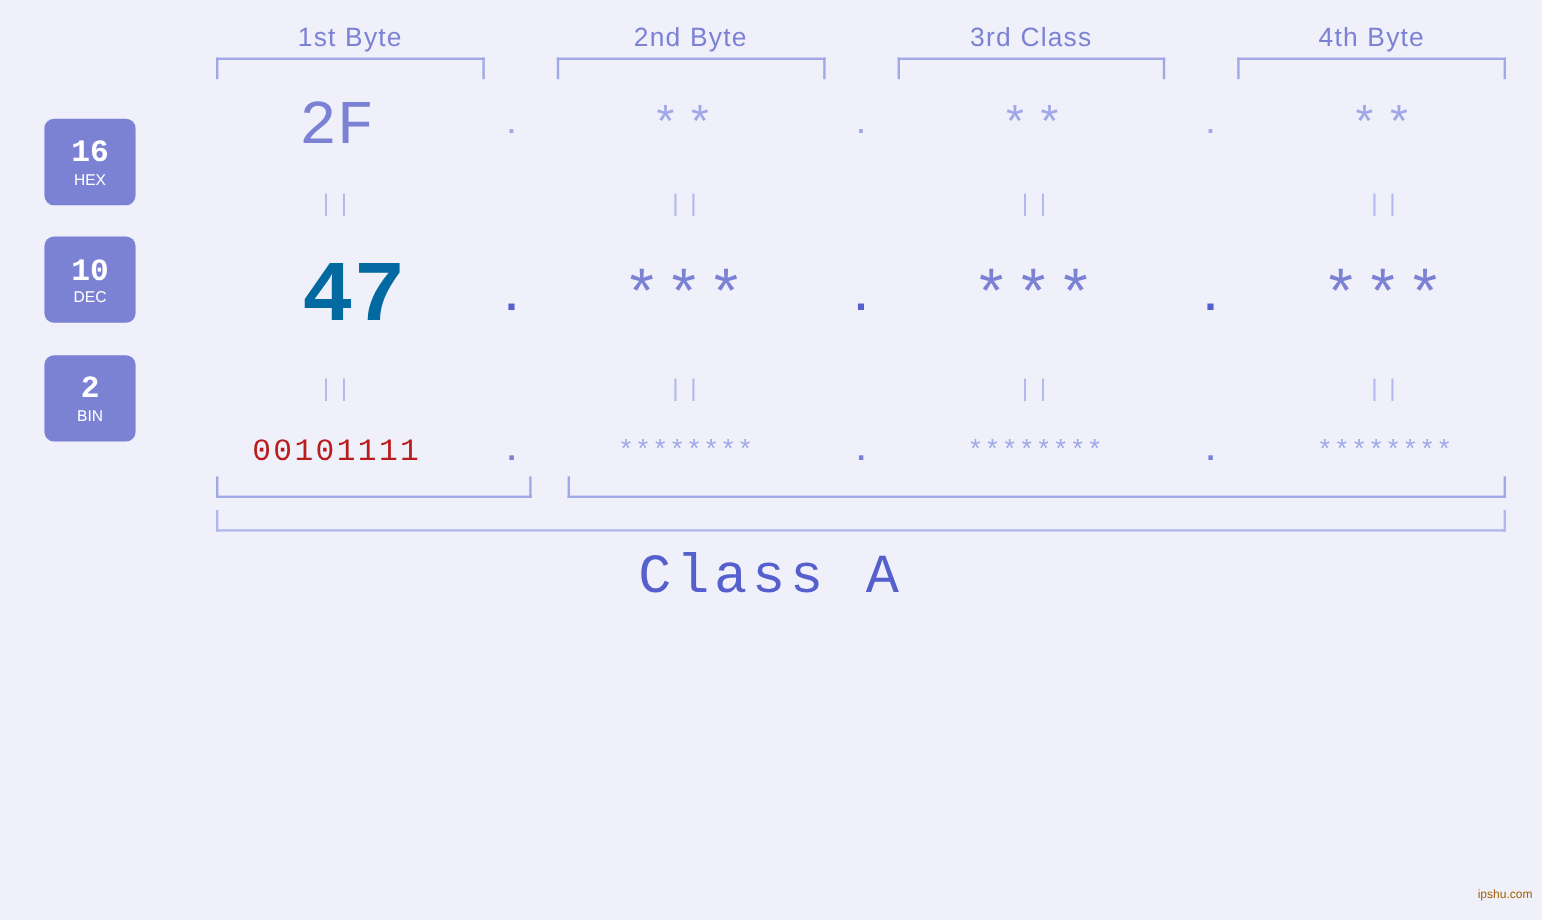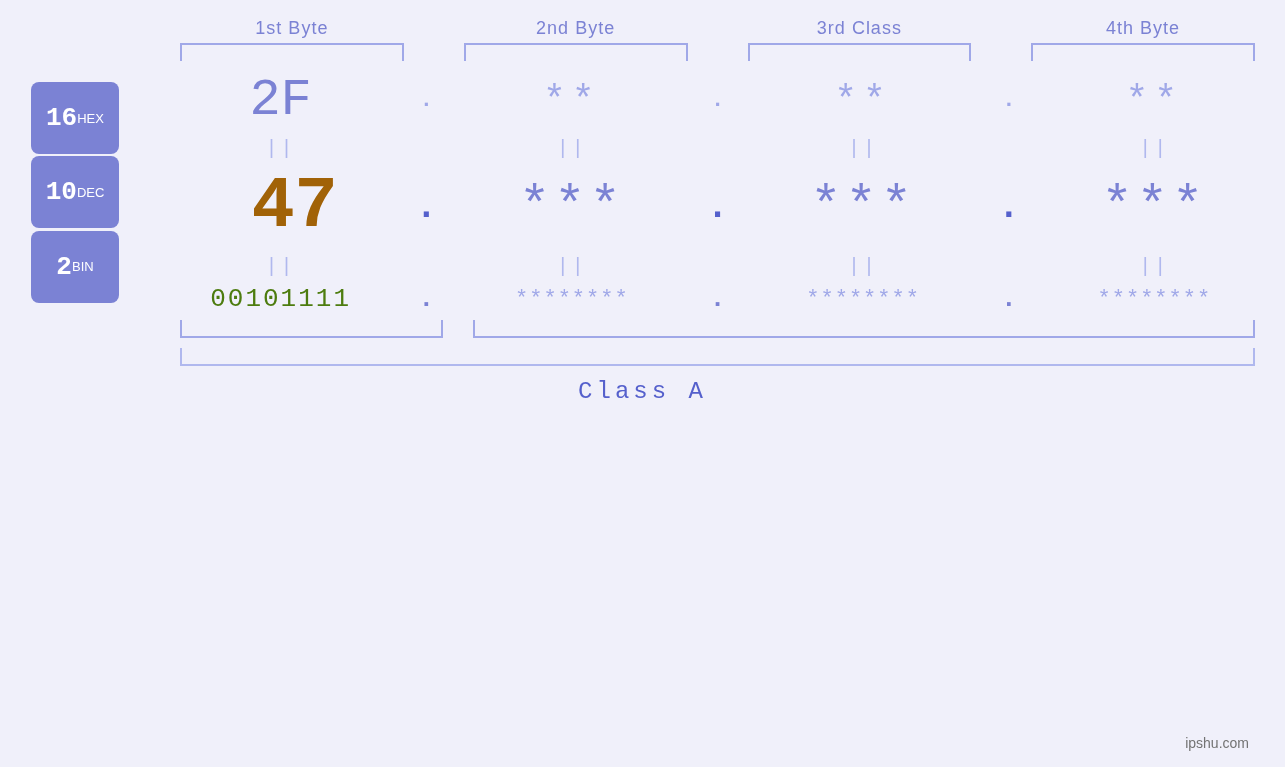"1st Byte" .byte-header { font-size: 18px -> 22px }
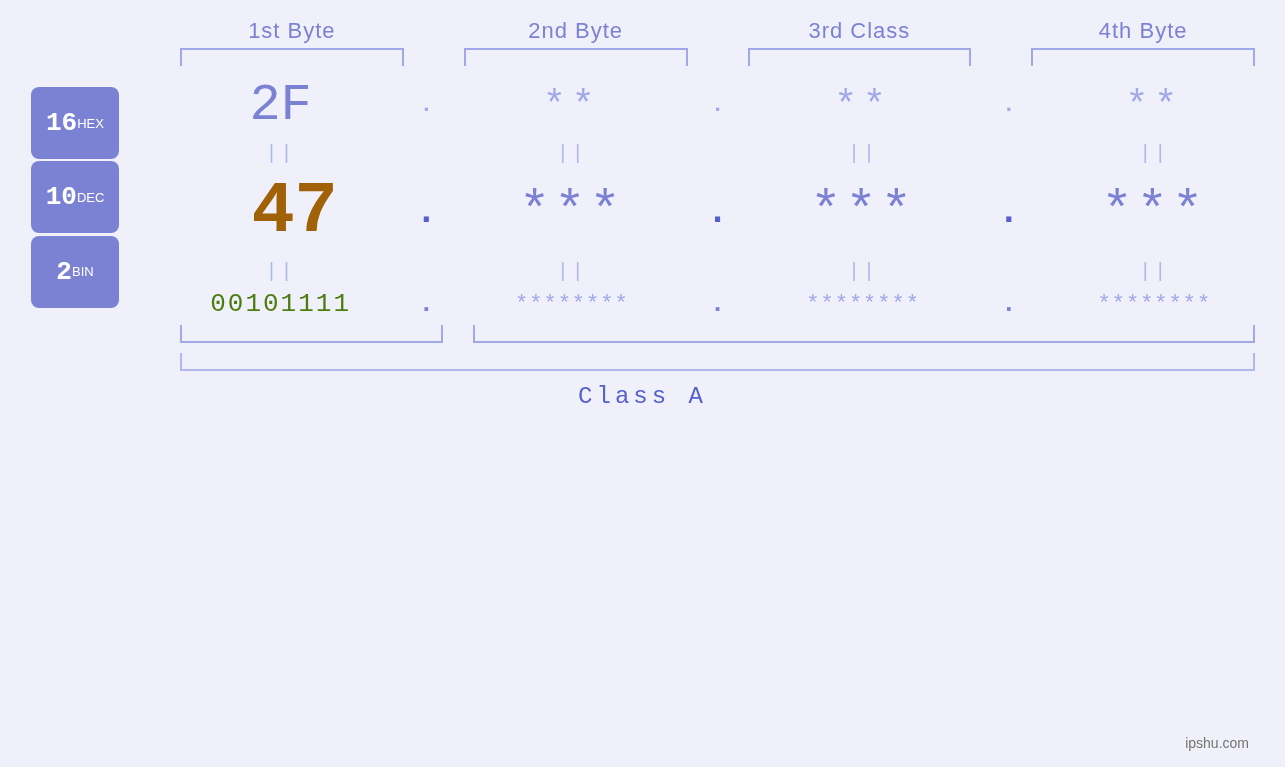"16" .badge { flex-direction: row -> column; width: 88px -> 76px }
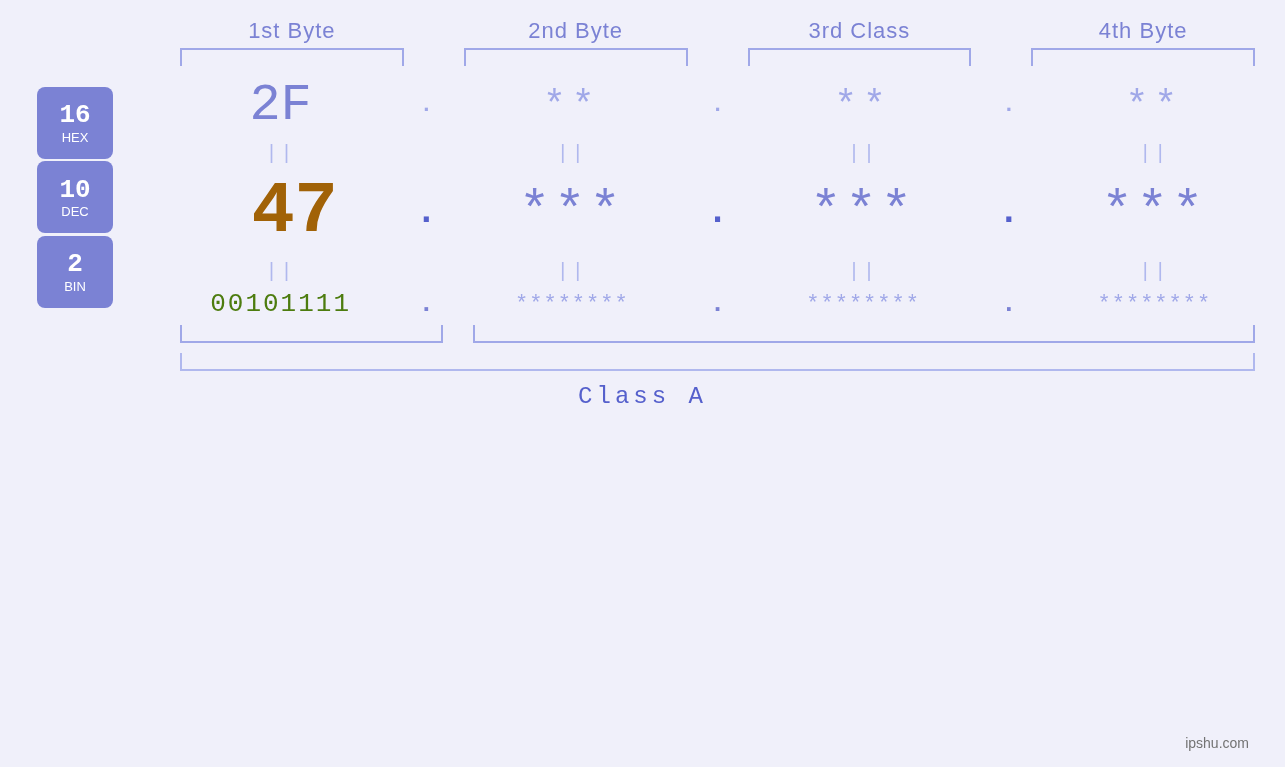"2F" .values-grid { gap: none -> 18px }
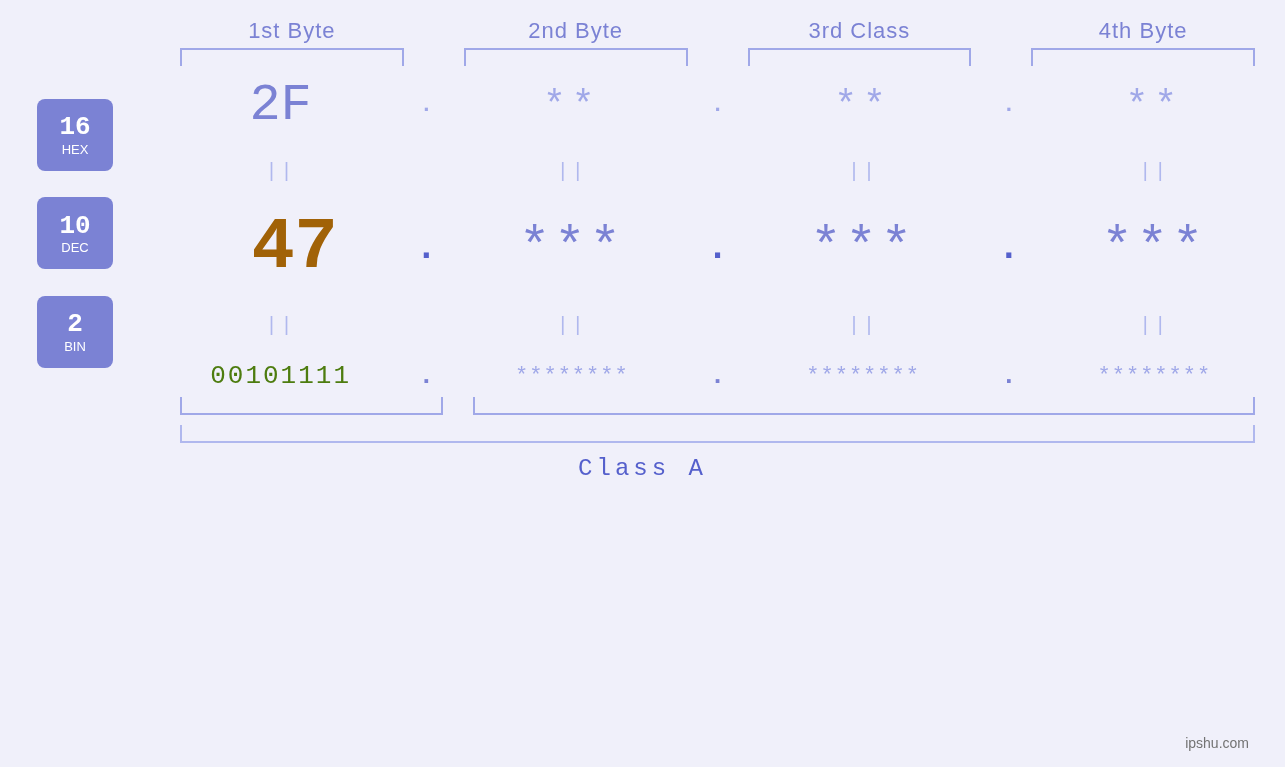"47" .dec-value-main { color: #a16207 -> #0369a1 }
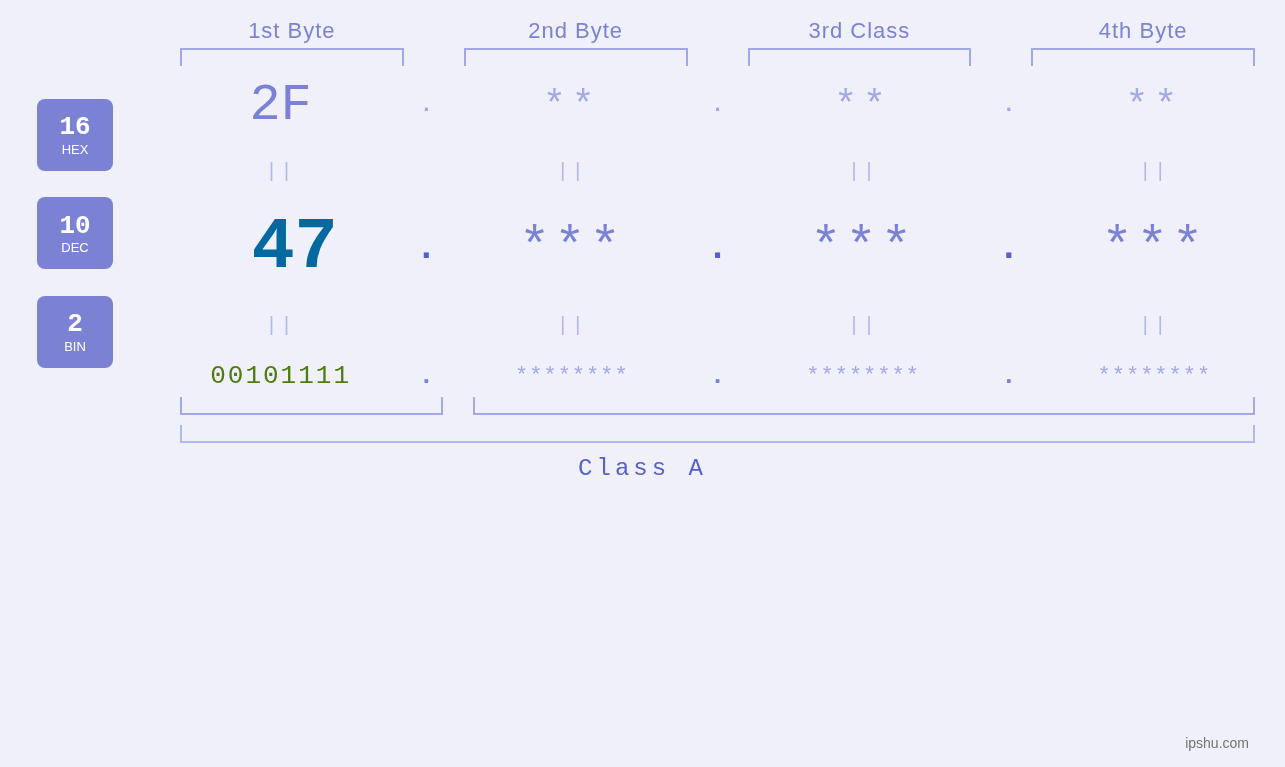"00101111" .bin-value-main { color: #4d7c0f -> #b91c1c }
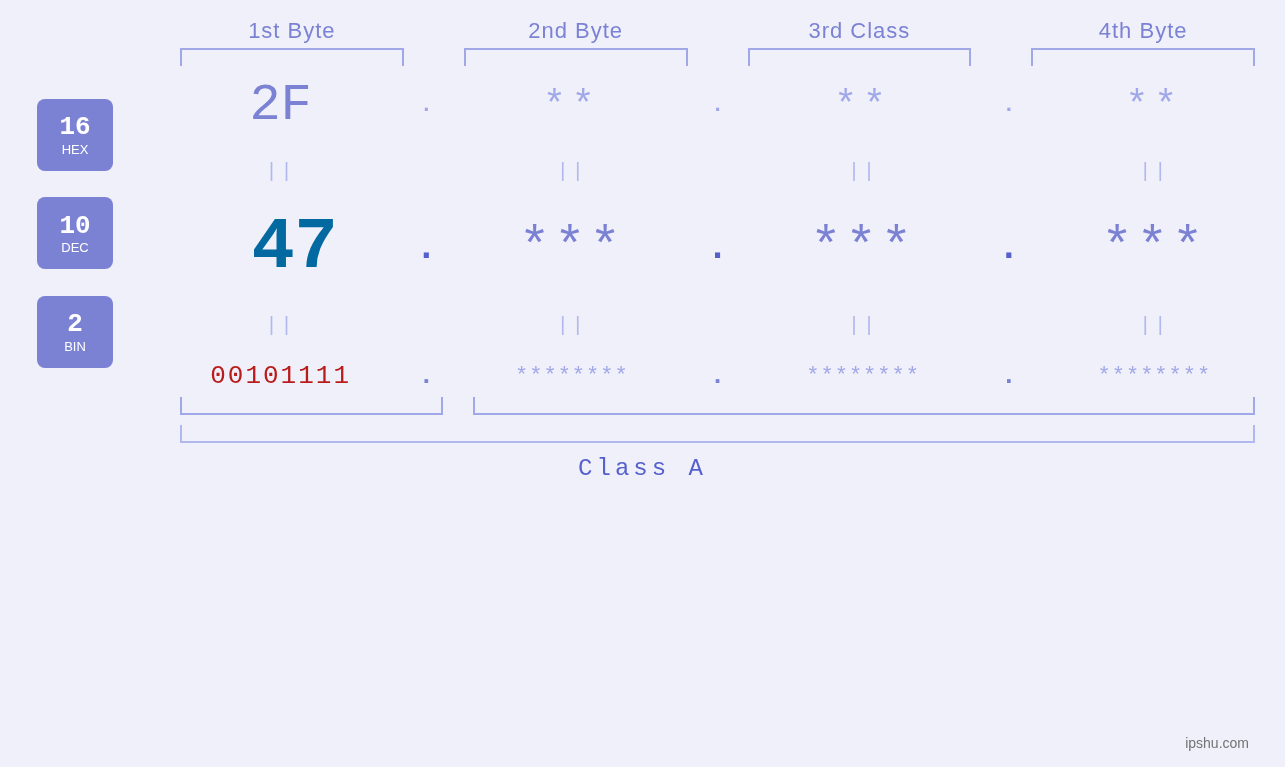"Class A" .class-label { font-size: 24px -> 46px }
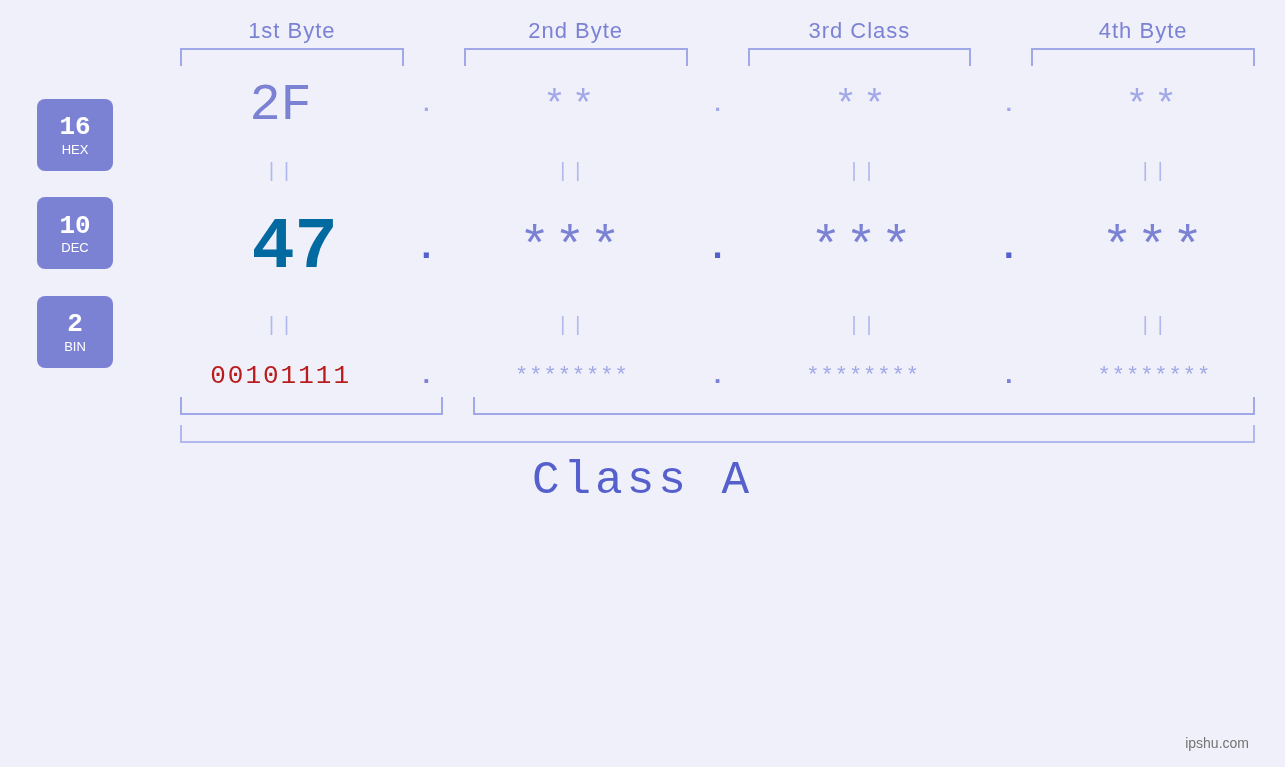"ipshu.com" .watermark { color: #737373 -> #a16207; font-size: 14px -> 10px; right: 36px -> 8px }
